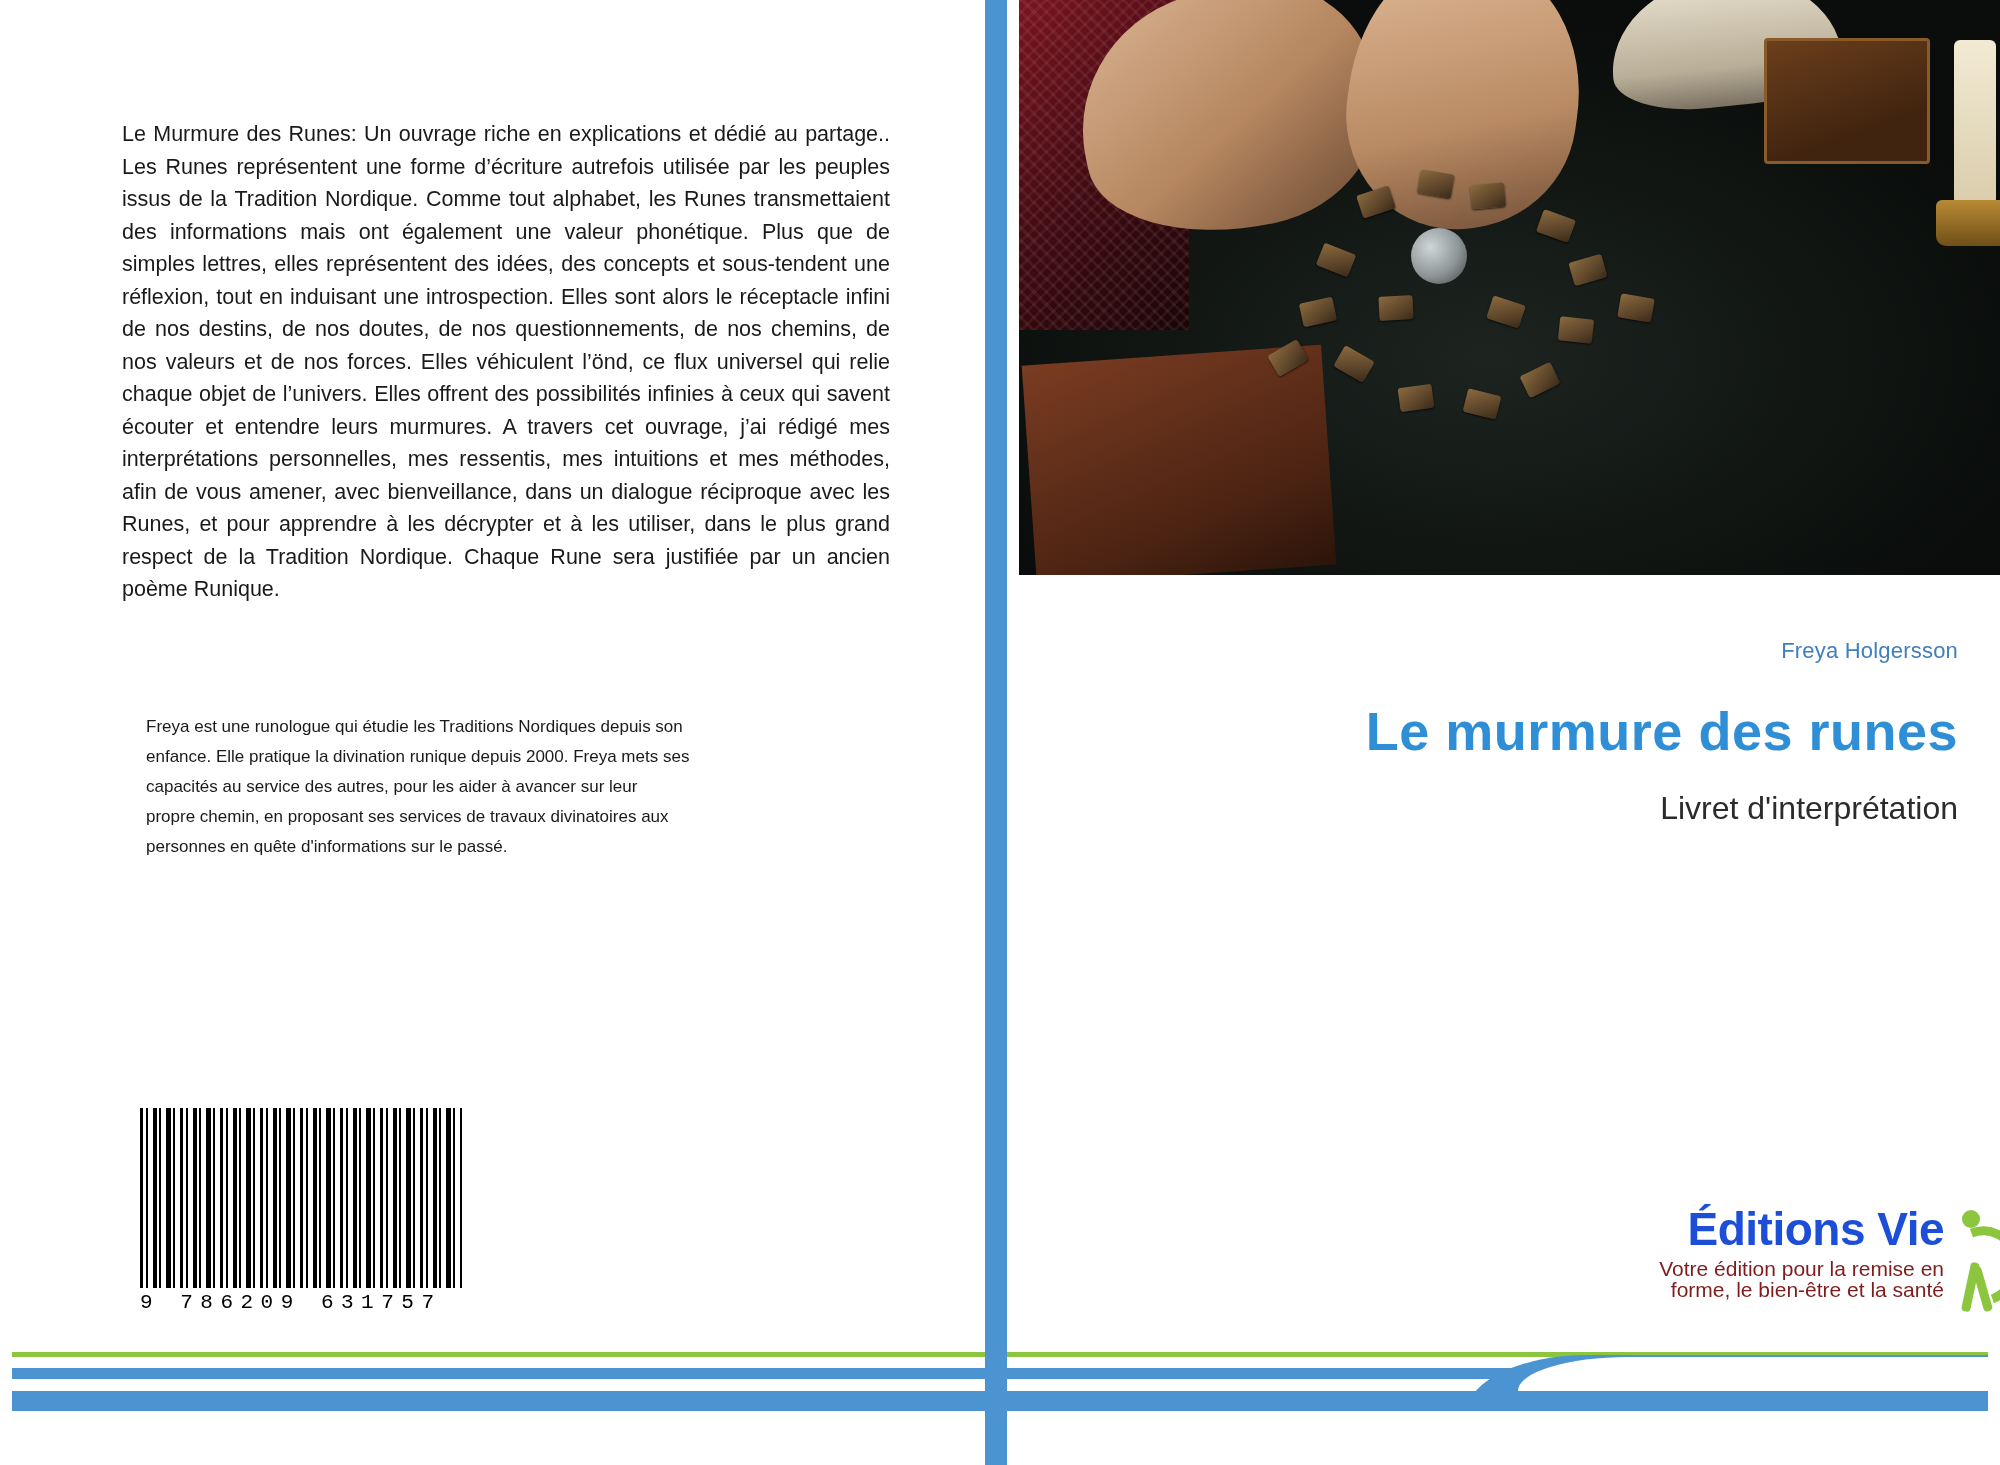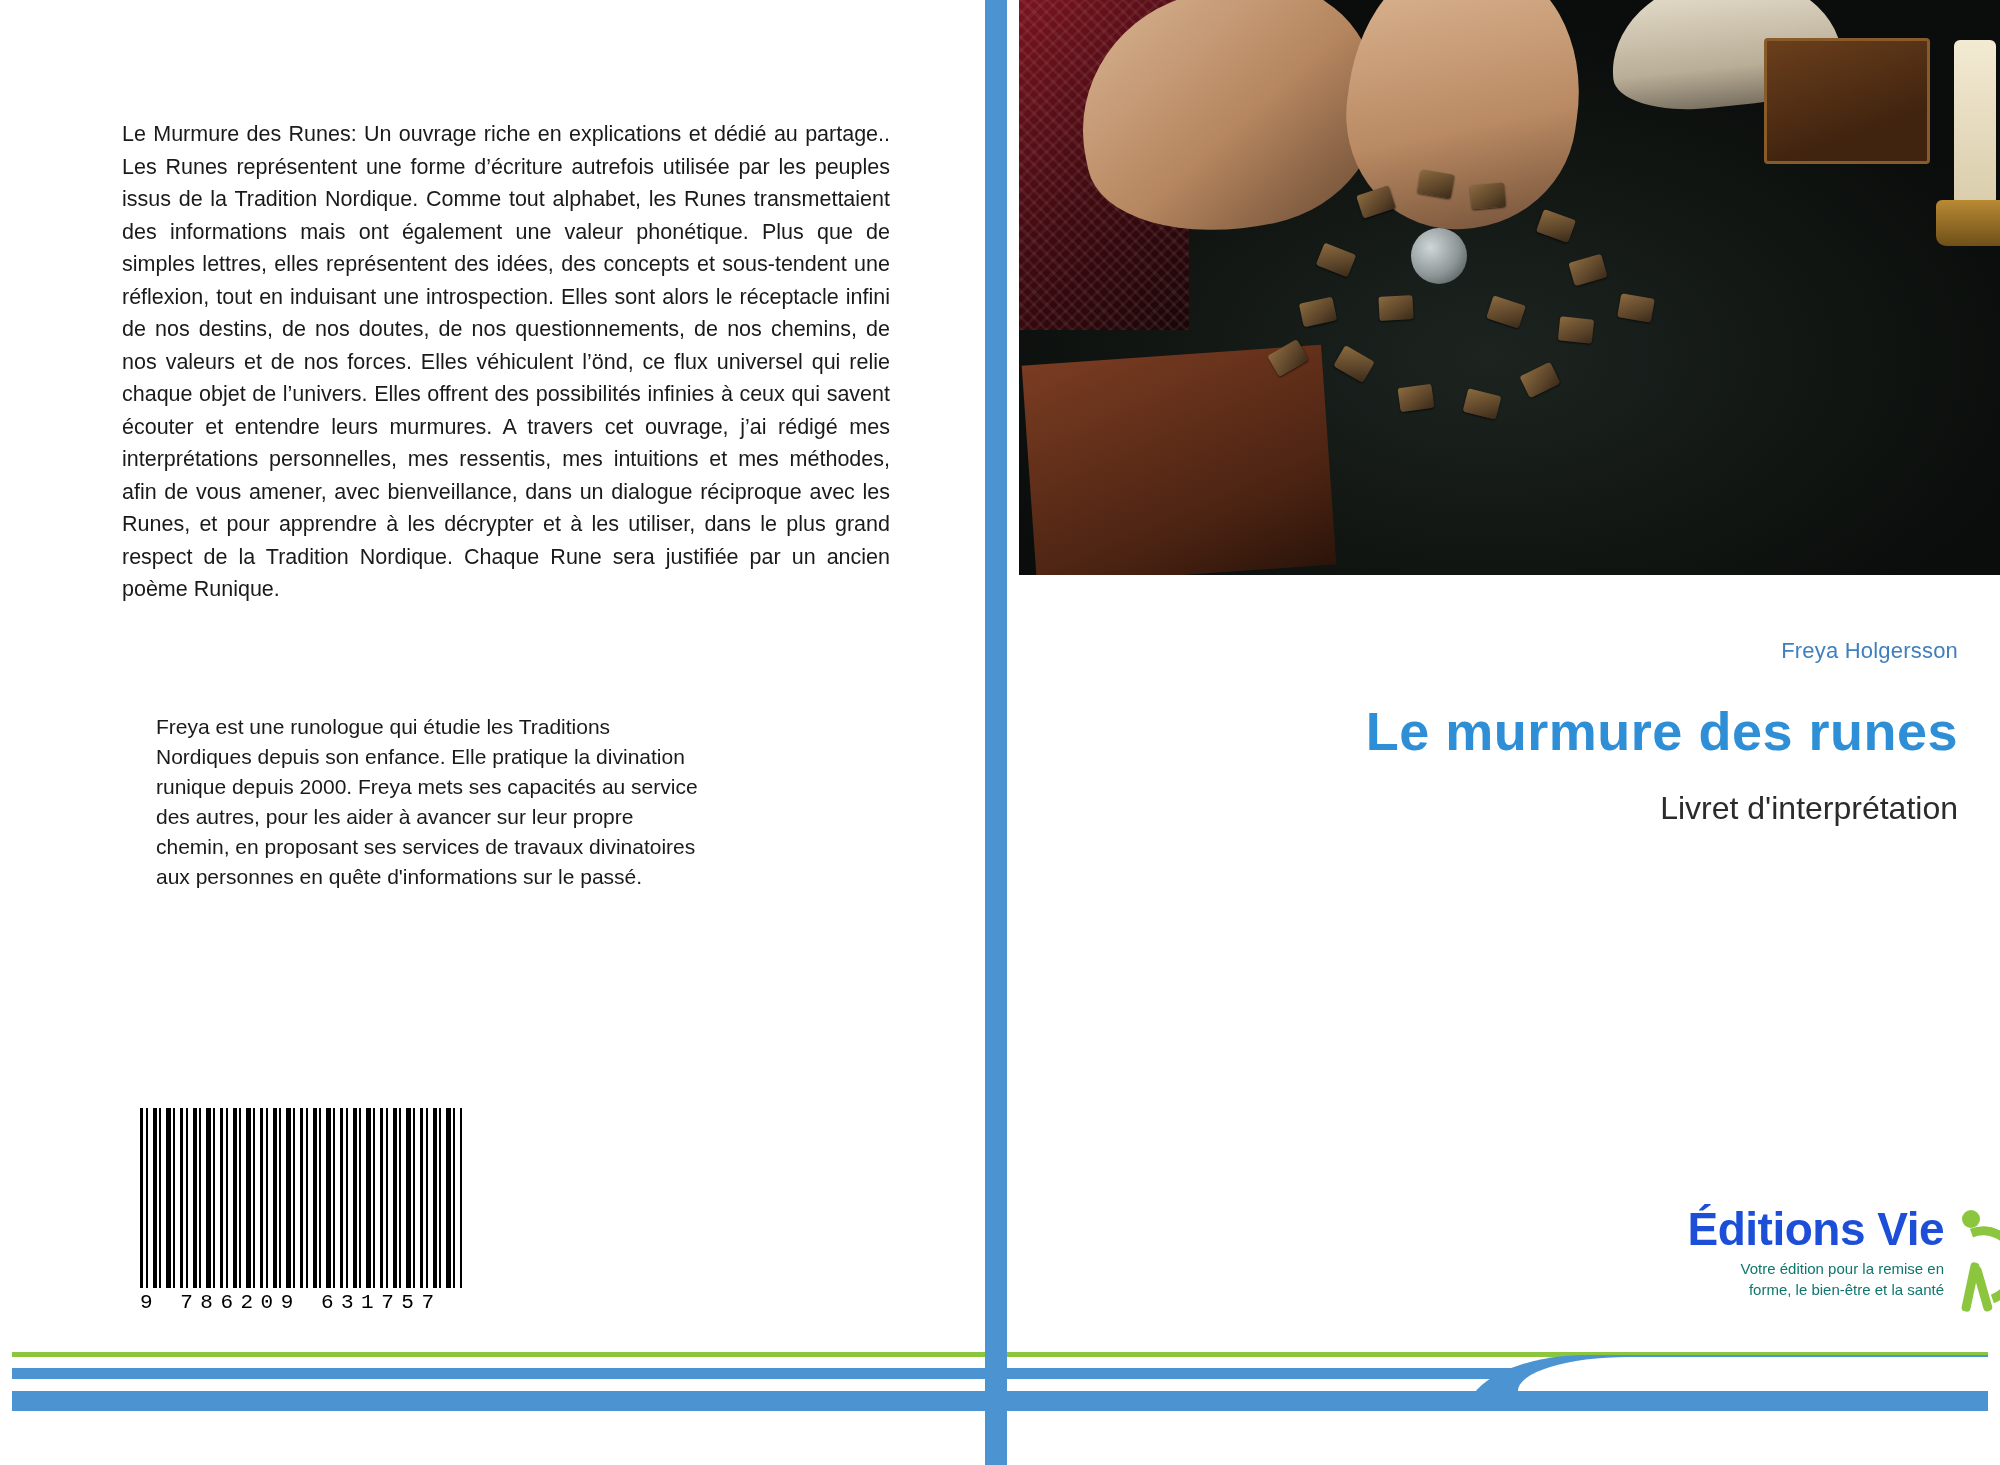"Freya est une runologue qui" .author-bio { font-size: 21px -> 17px; margin-left: 28px -> 18px }
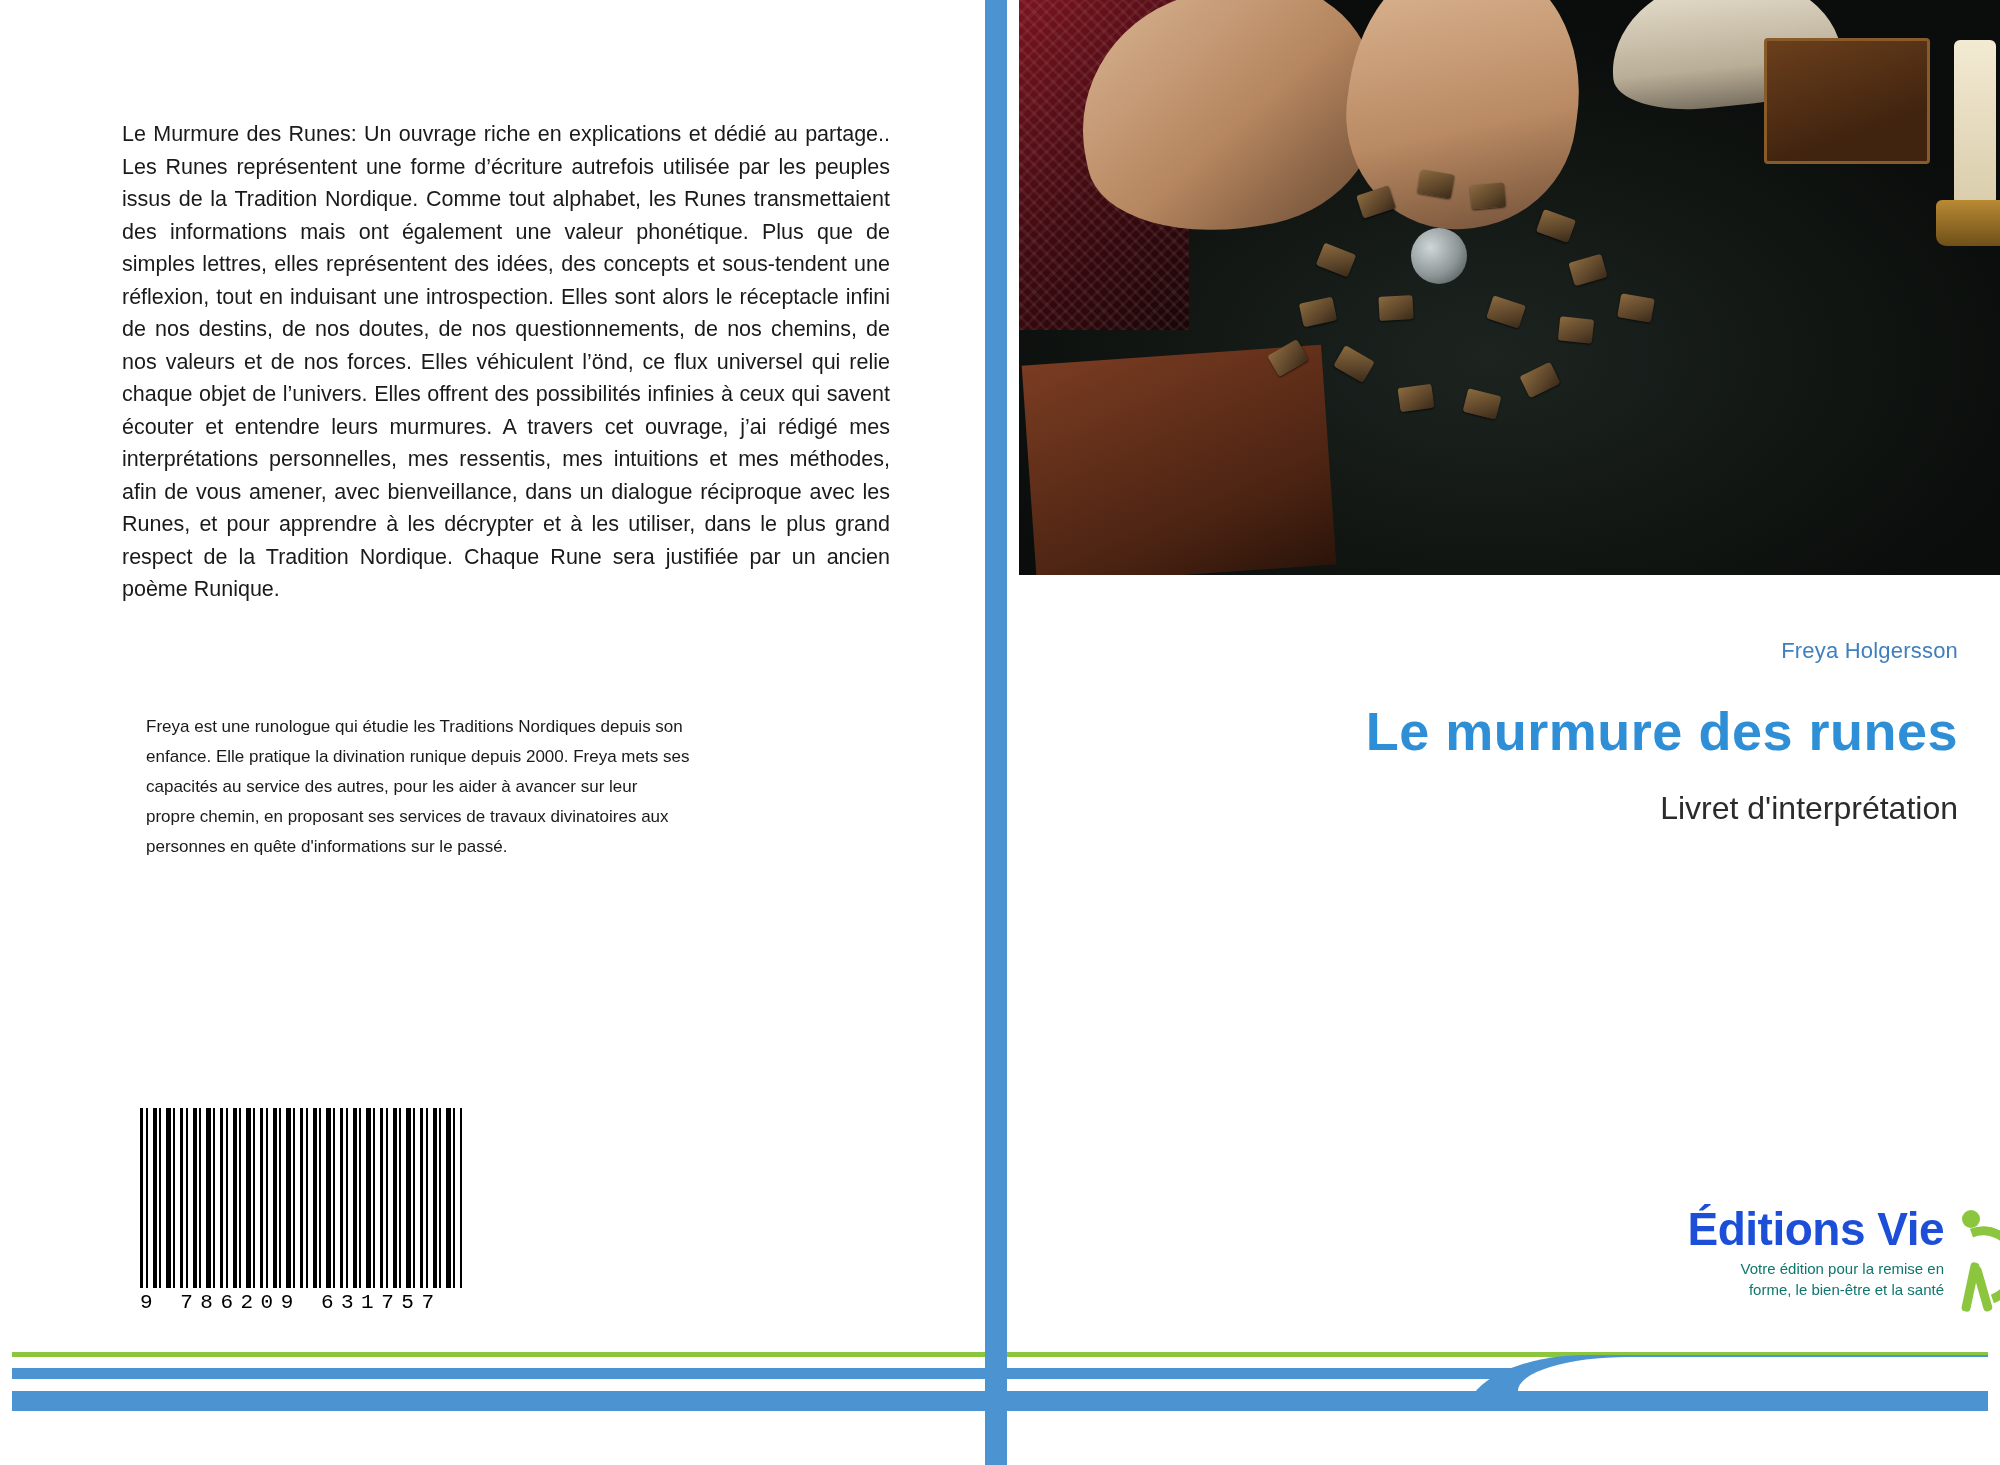"Votre édition pour la remise" .publisher .pub-tagline { color: #0f766e -> #7f1d1d; font-size: 15px -> 21px }
